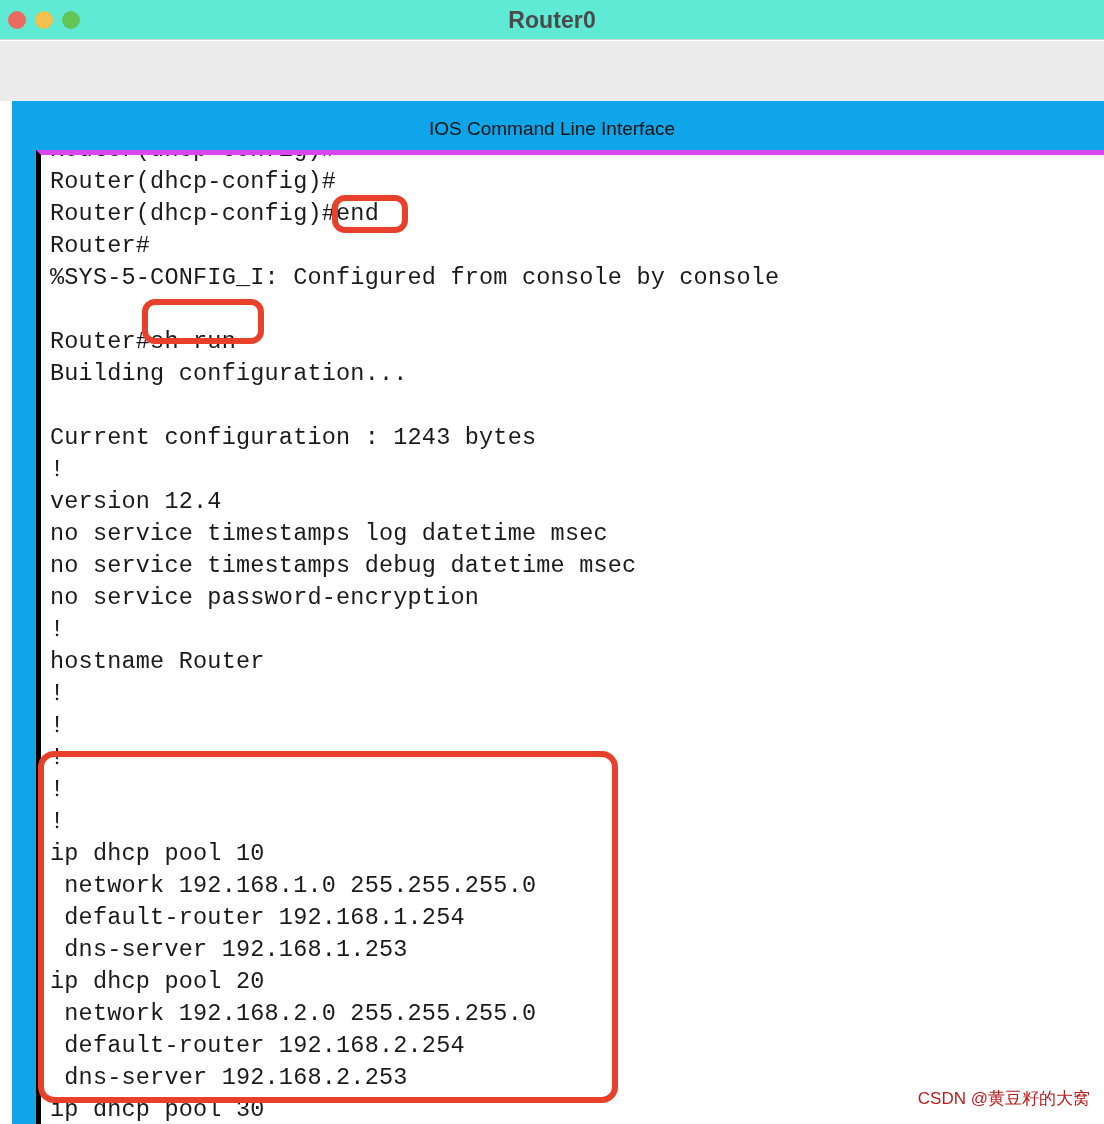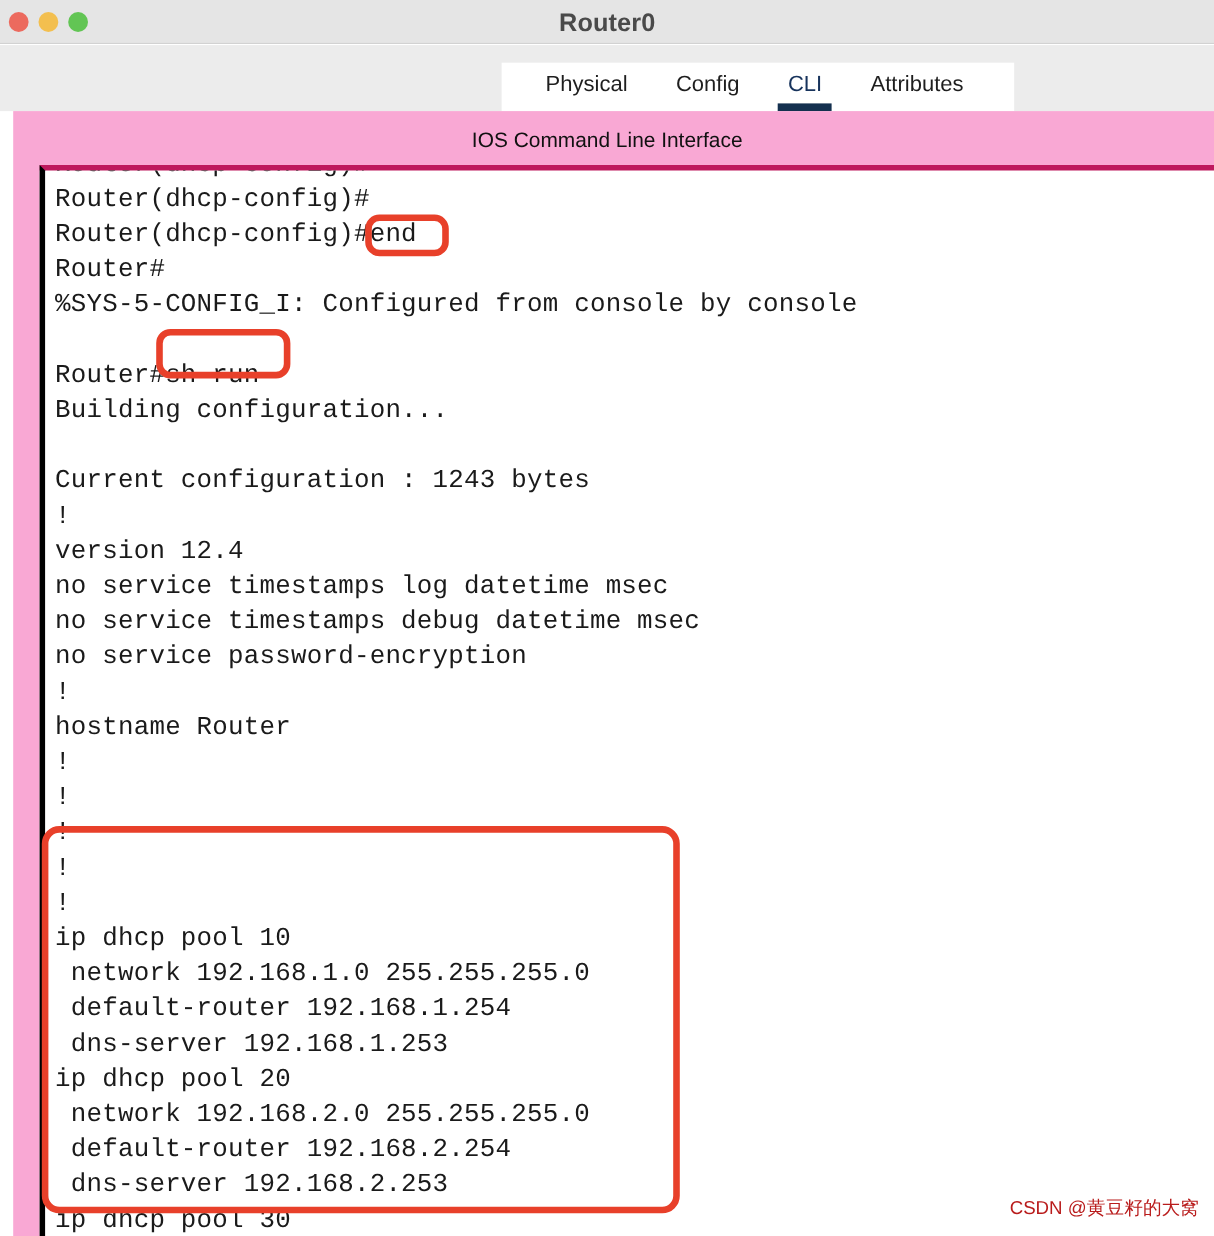"Router0" .titlebar { background: #e5e5e5 -> #5eead4 }
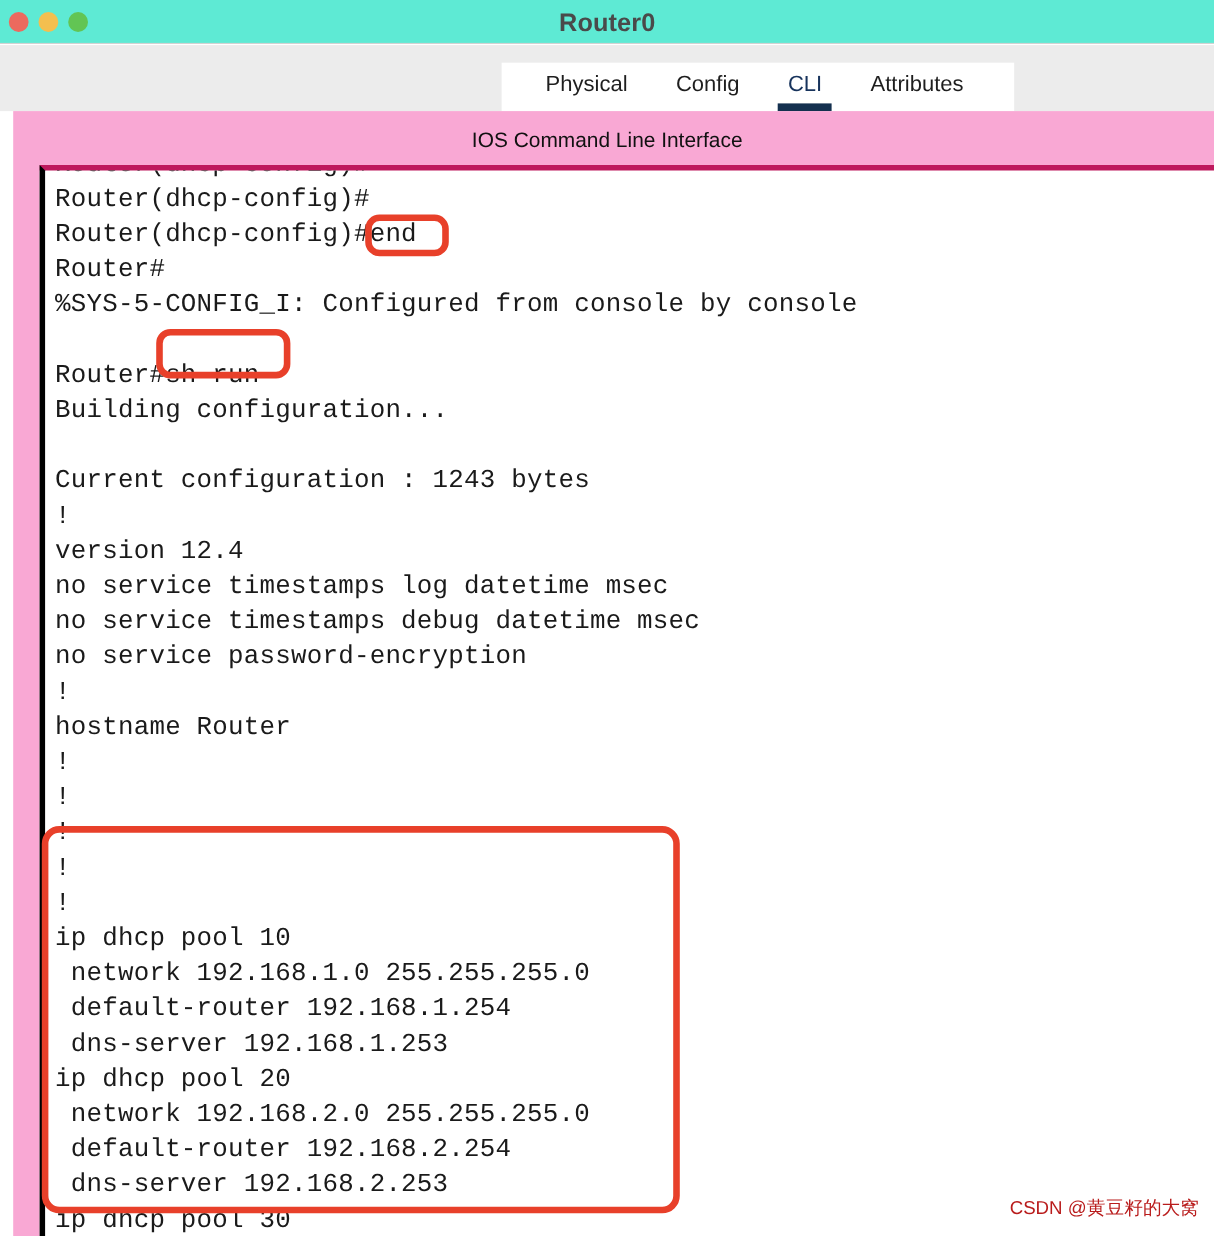"Physical" div.tabs { html: <div> <div>Physical</div> <div>Config</div> <div>CLI</div> <div>Attributes</div> </div> -> none }
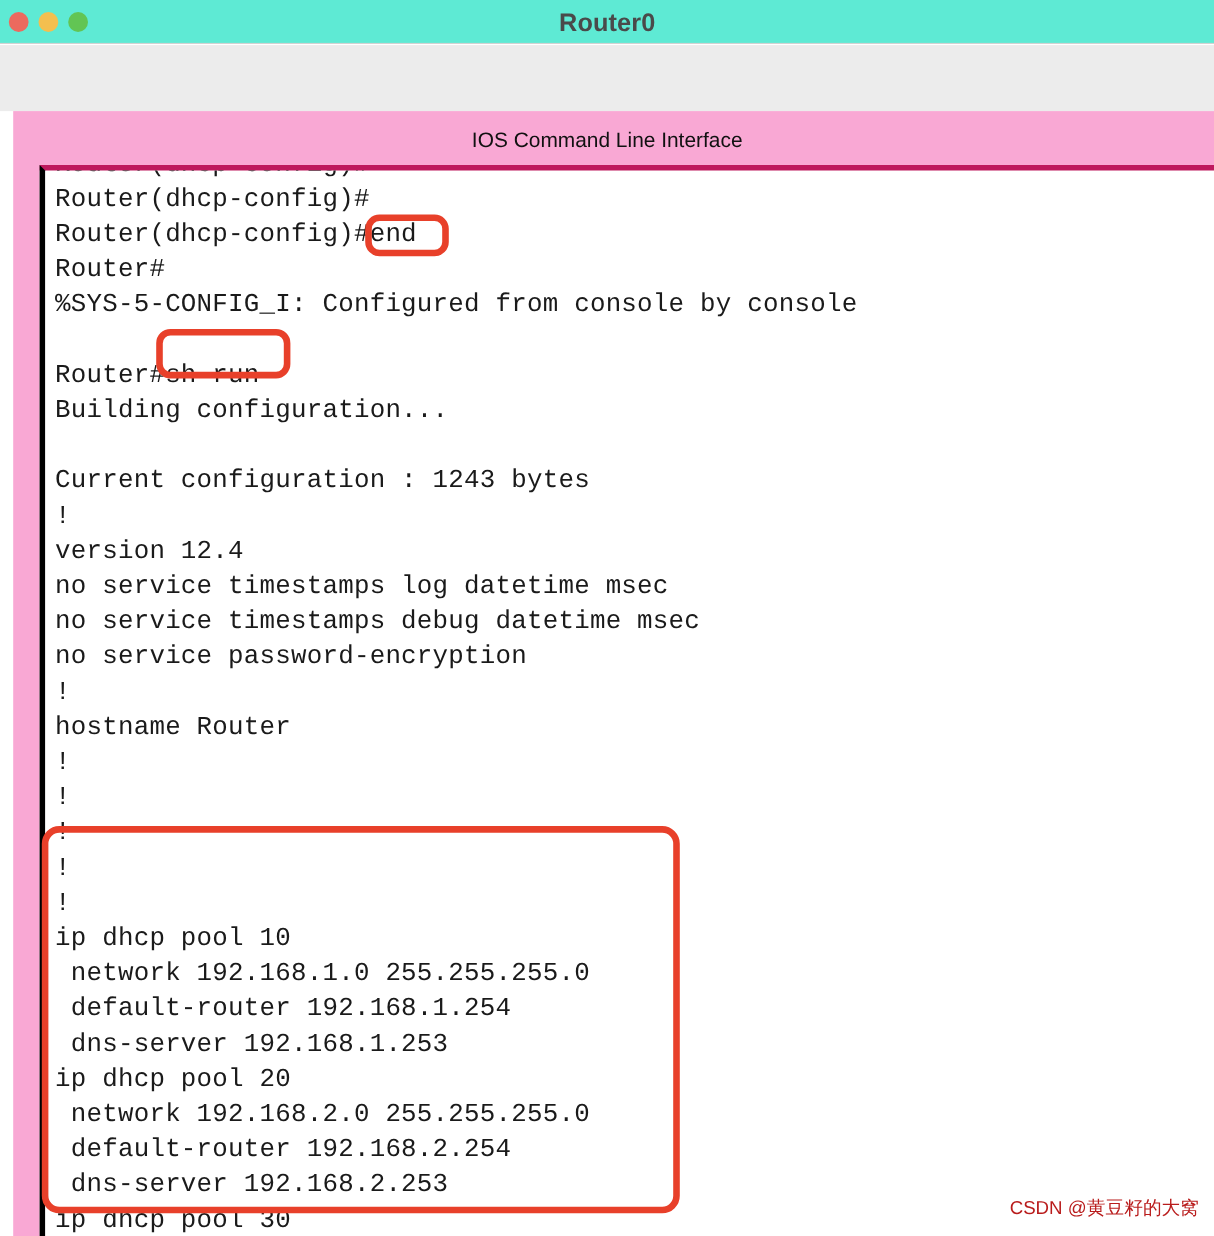"IOS Command Line Interface" .panel { background: #f9a8d4 -> #0ea5e9 }
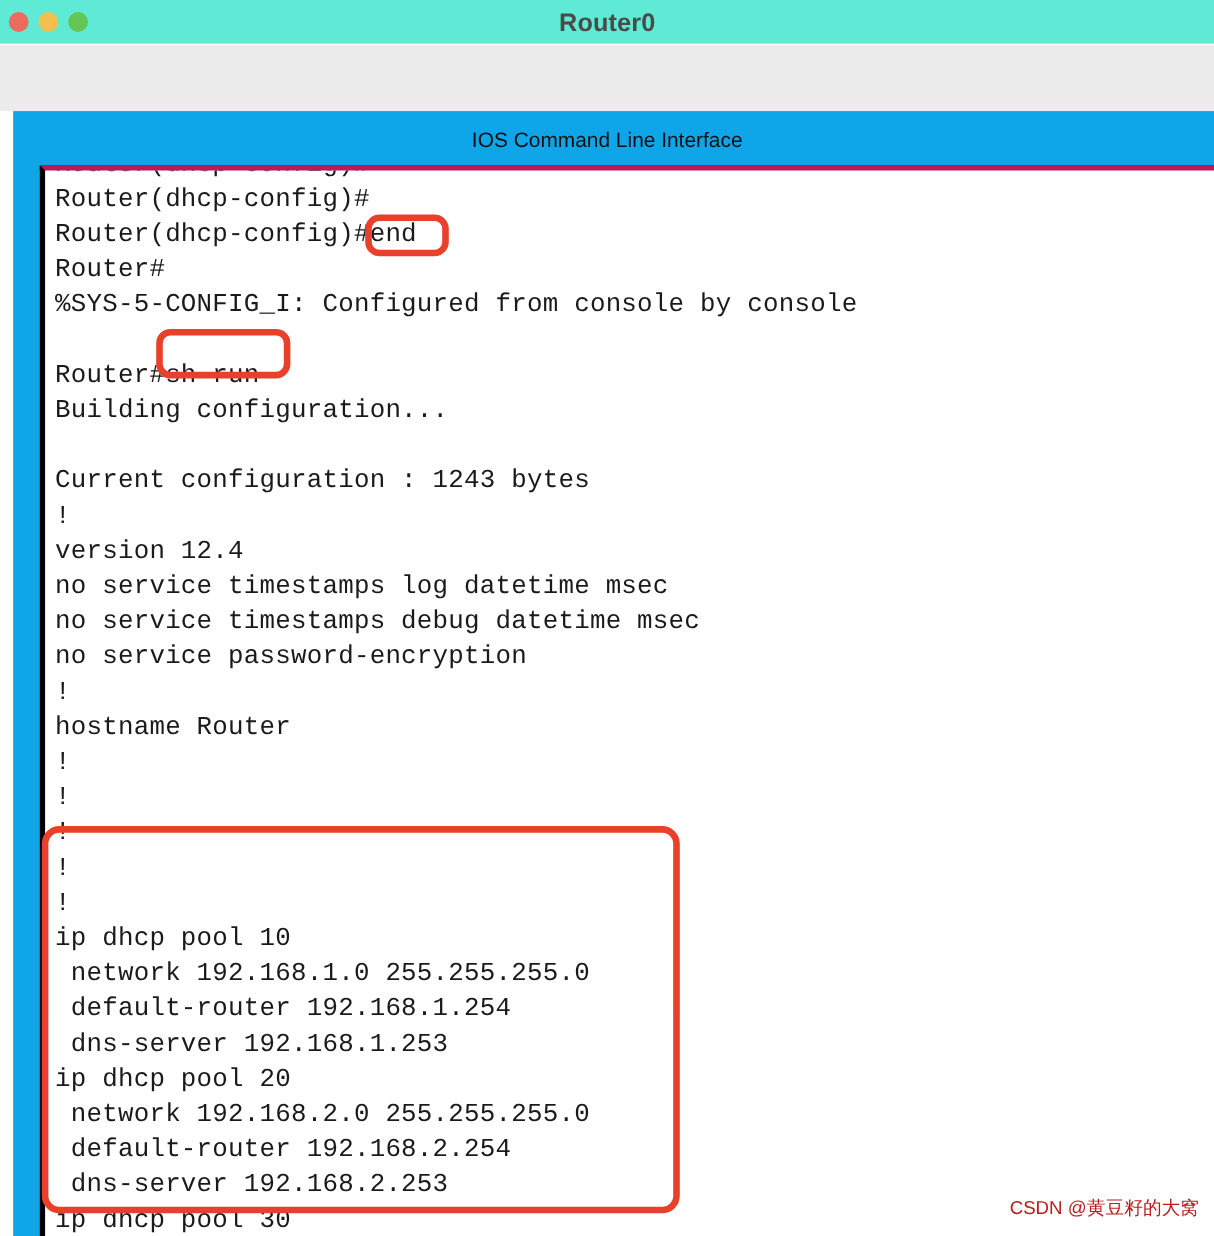"Router(dhcp-config)#" .terminal { border-top: 5px solid #be185d -> 5px solid #d946ef }
